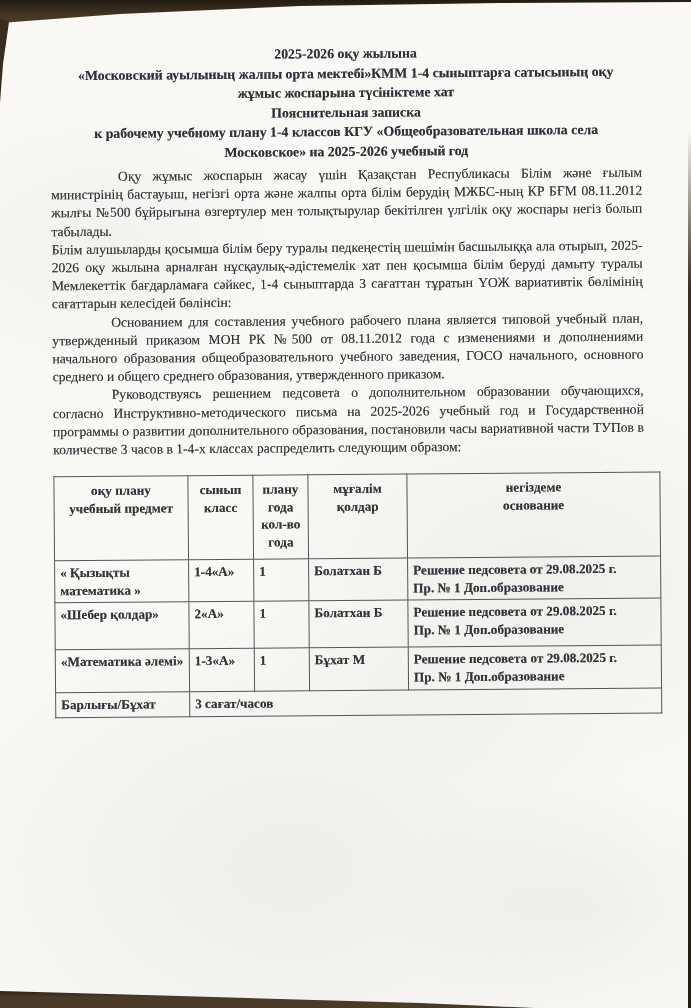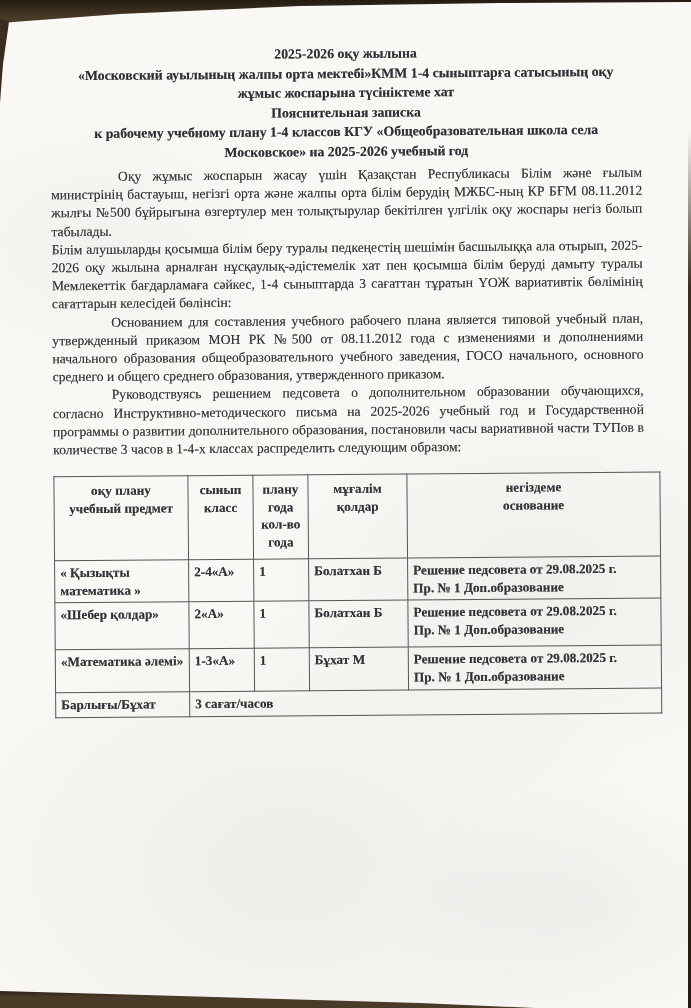"2-4«А»" td { text: 2-4 -> 1-4 }
